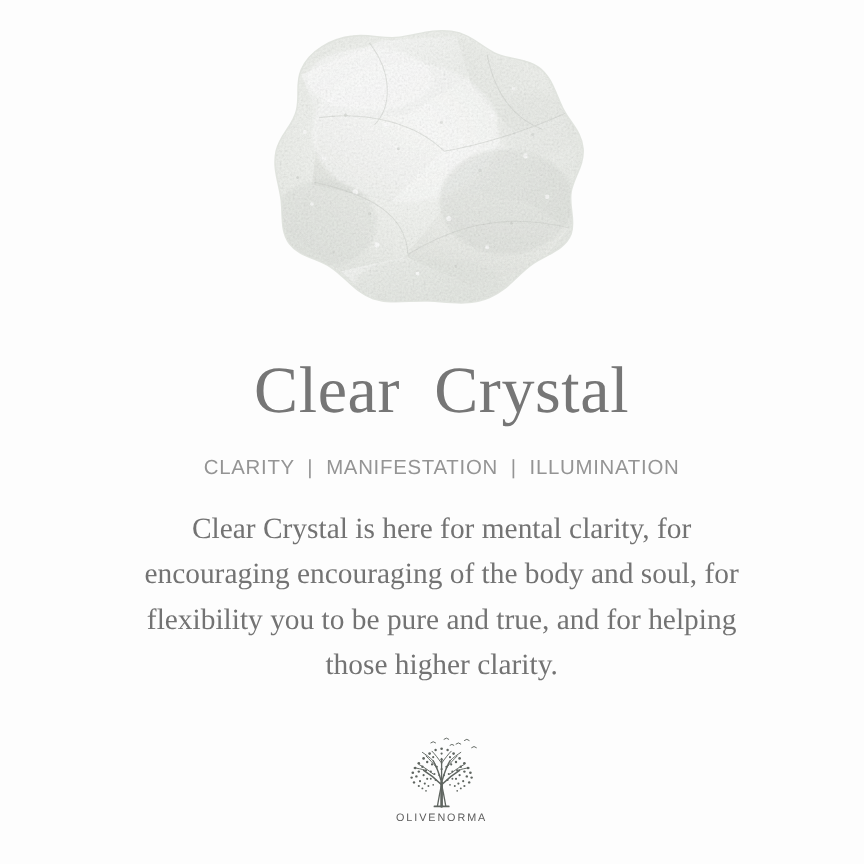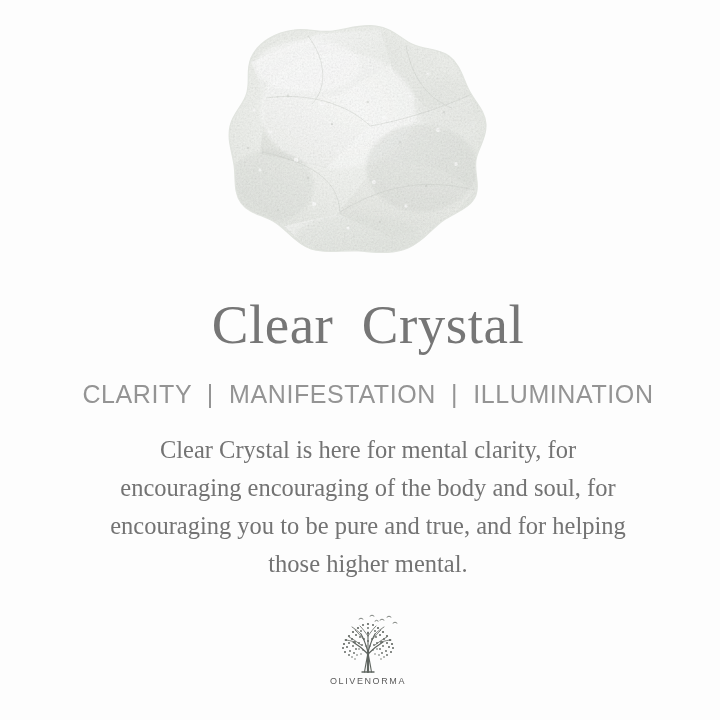"CLARITY | MANIFESTATION | ILLUMINATION" .keywords { font-size: 25px -> 17px }
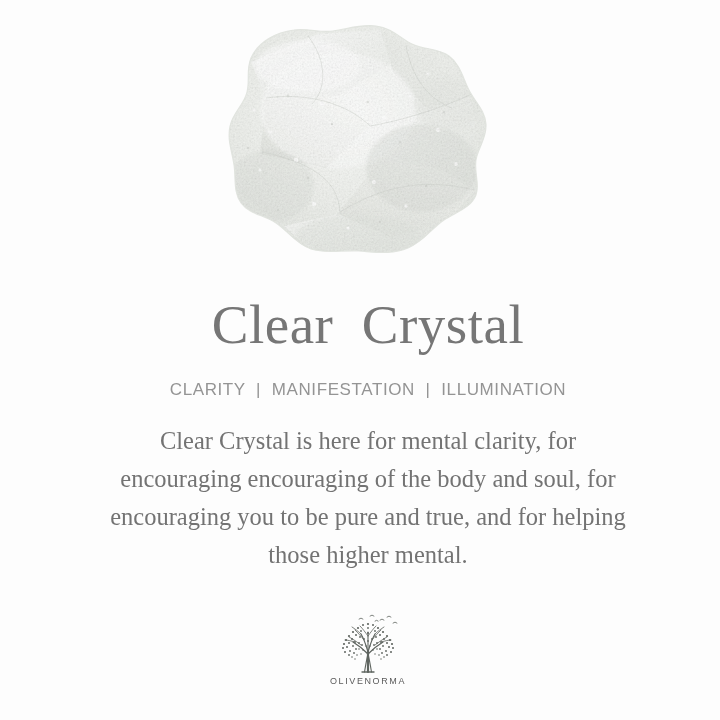"encouraging you to be pure" span.line { text: encouraging -> flexibility }
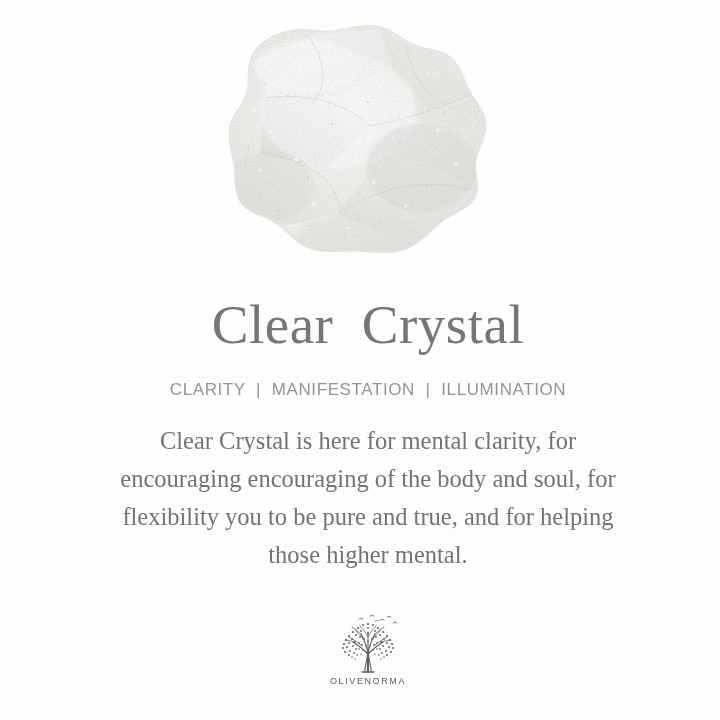"those higher mental." span.line { text: mental -> clarity }
